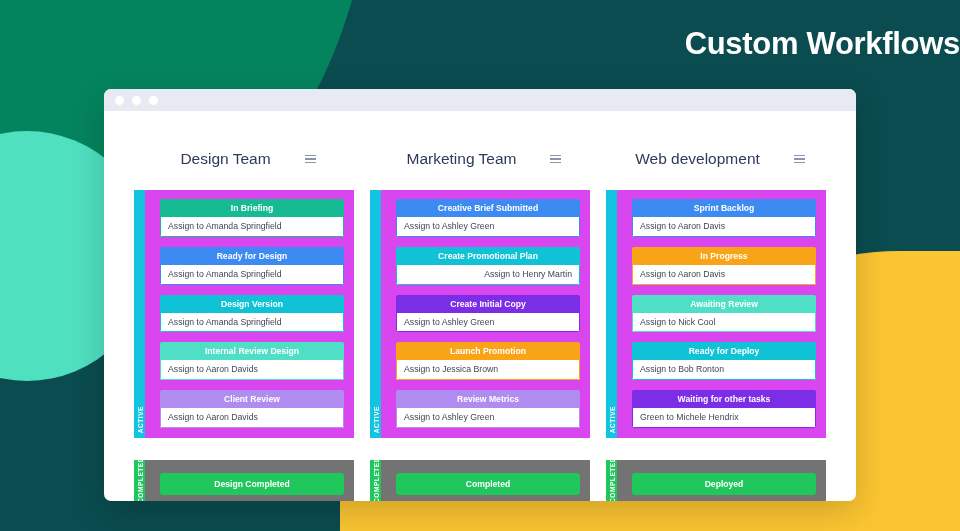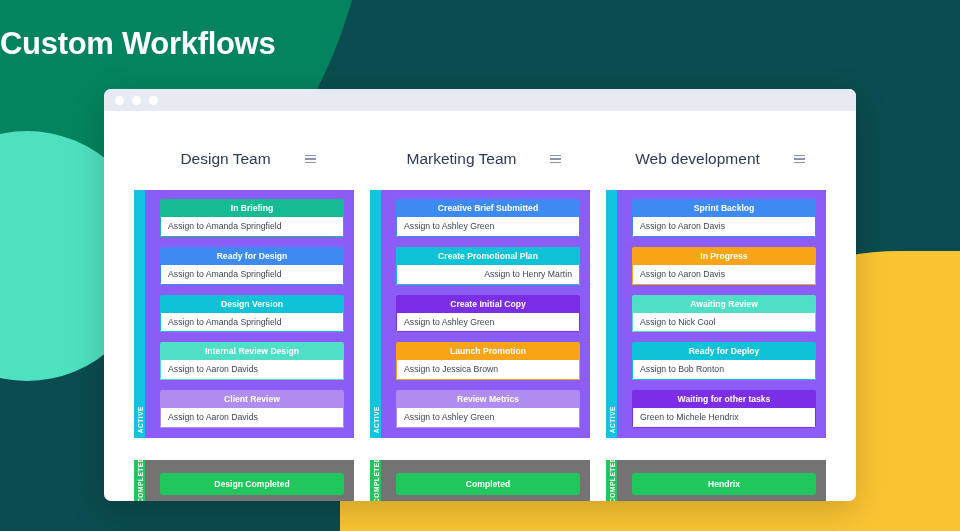"Custom Workflows" .headline { text-align: left -> right }
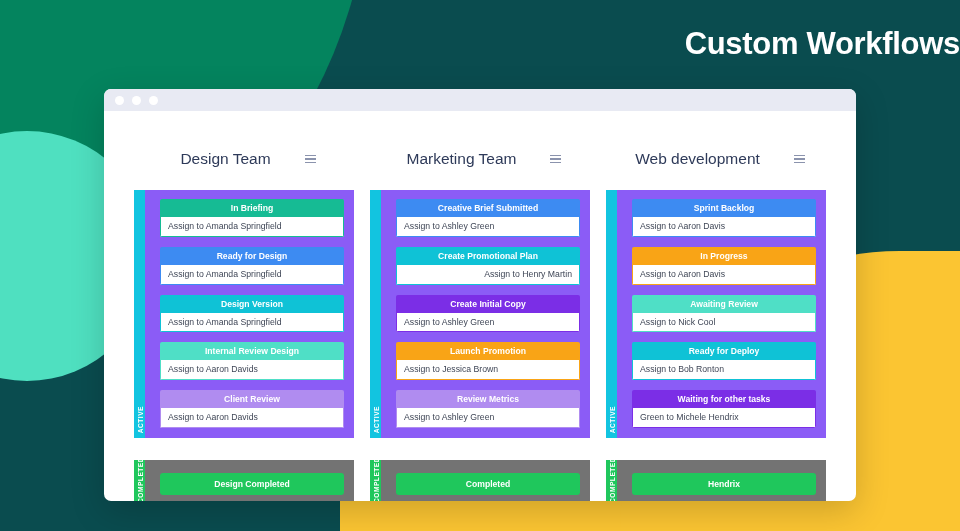"In Briefing" .lane { background: #8b5cf6 -> #d946ef }
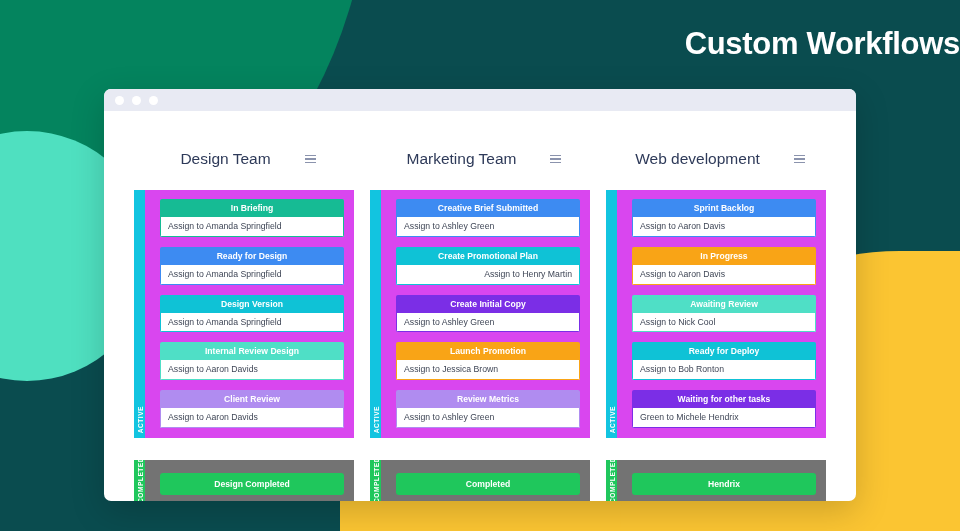"Hendrix" div.done-pill { text: Hendrix -> Deployed }
